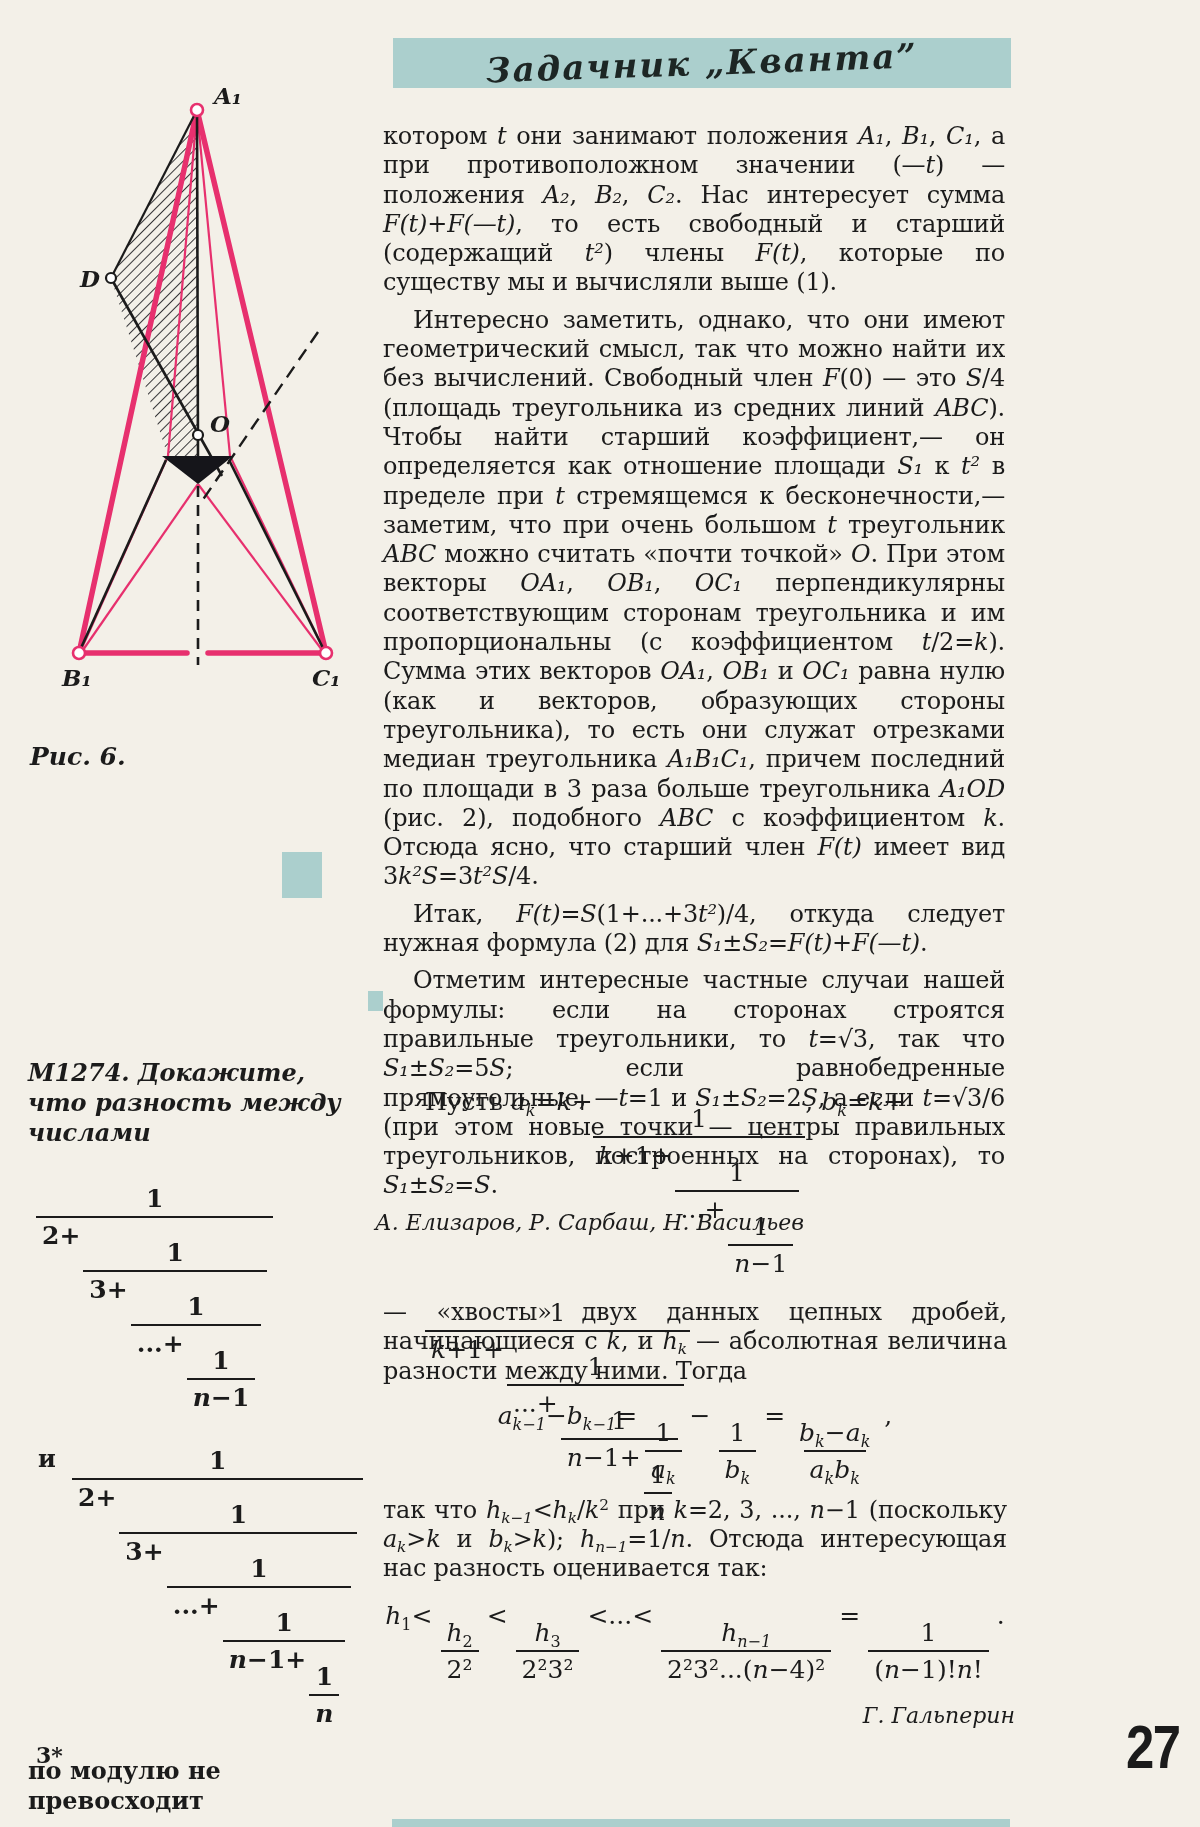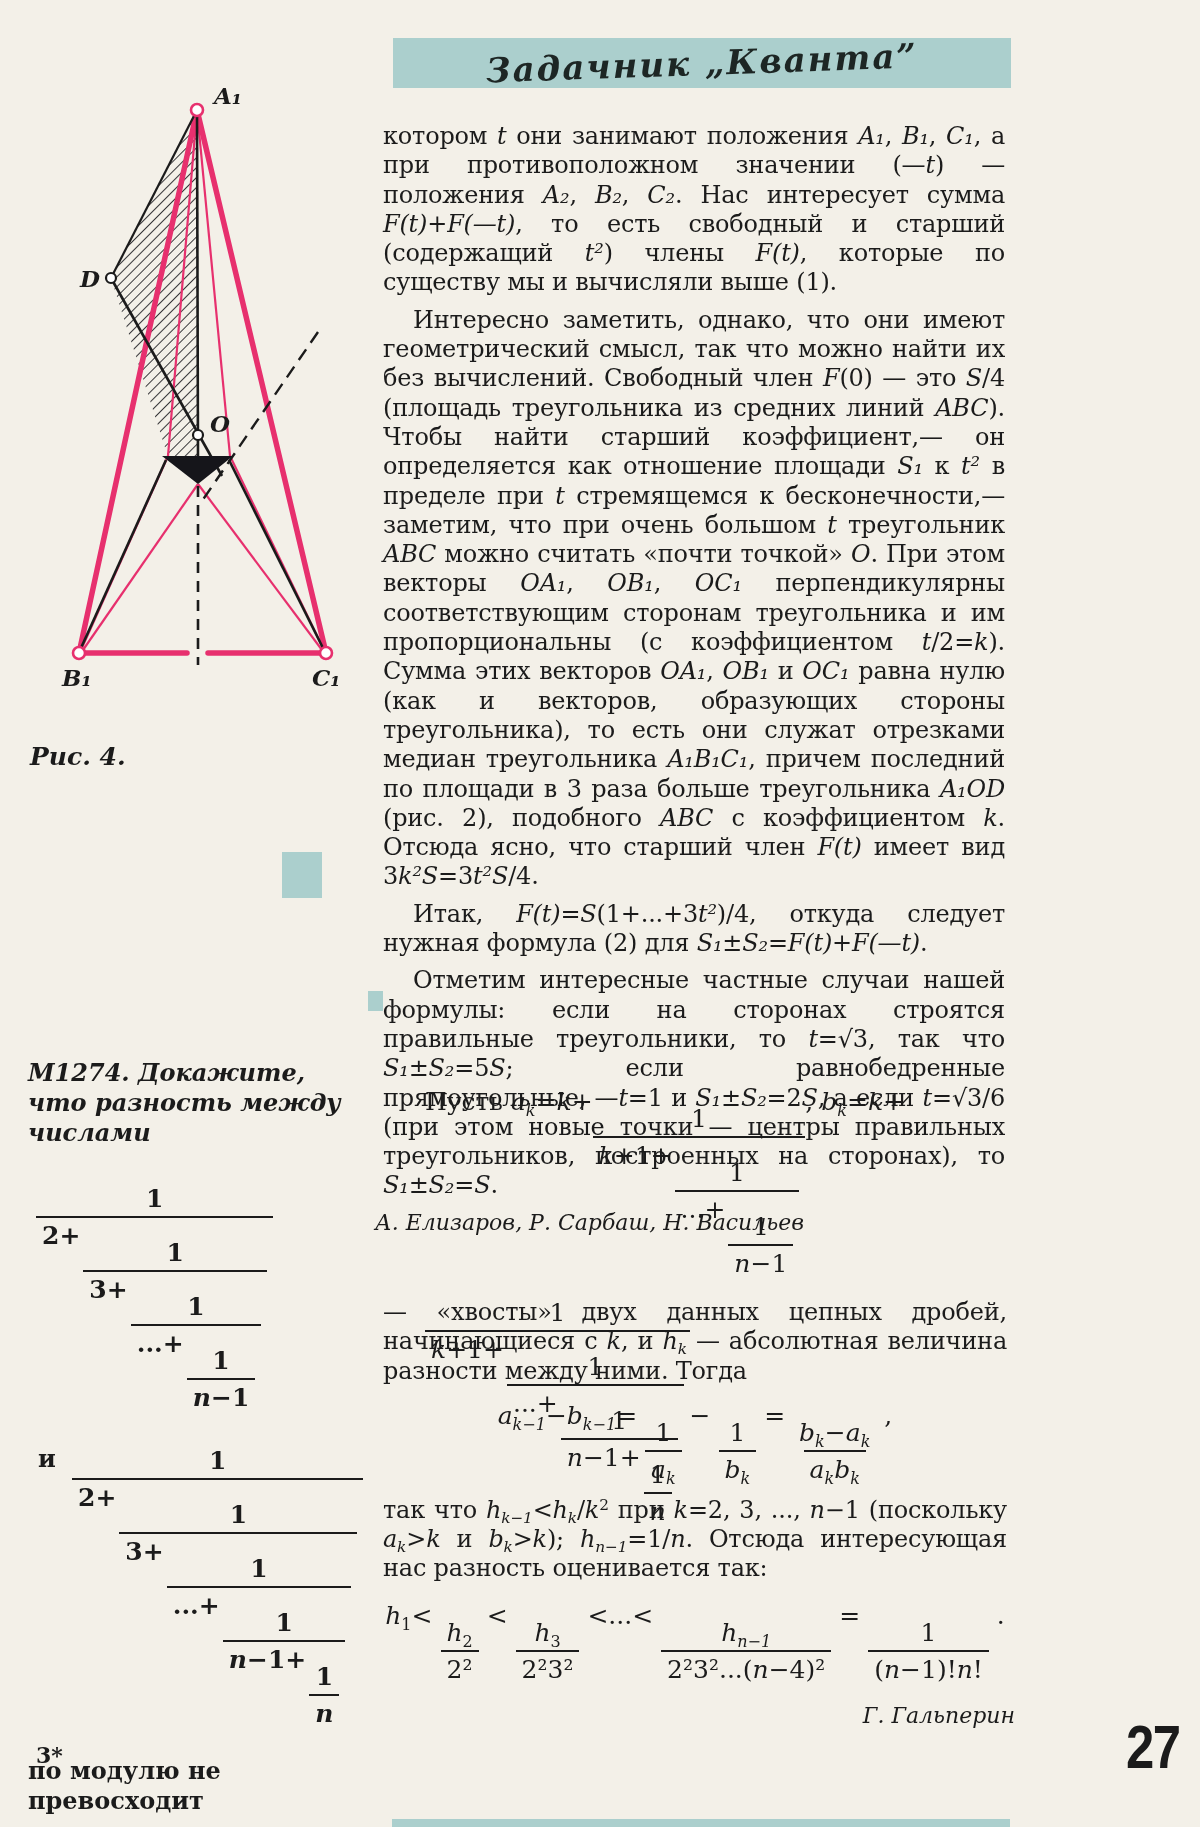"Рис. 4." div.abs { text: 4 -> 6 }
